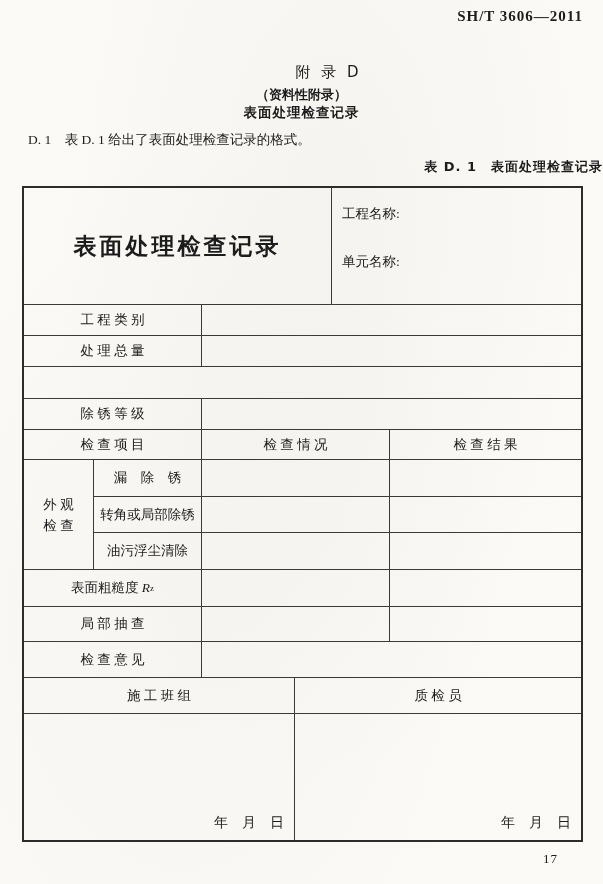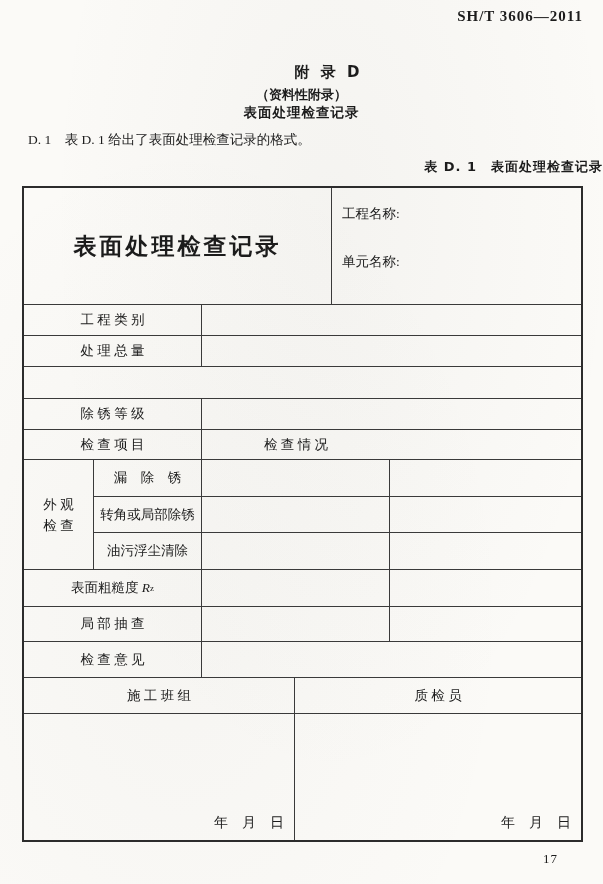"附 录 D" .h-appendix { font-weight: bold -> normal }
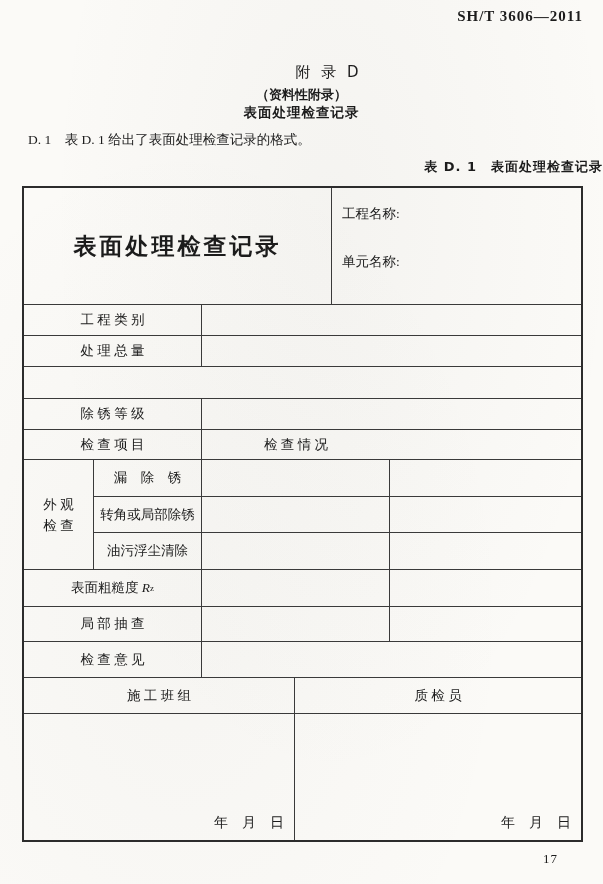"检 查 结 果" div.cell { html: none -> <div> <span>检 查 结 果</span> </div> }
